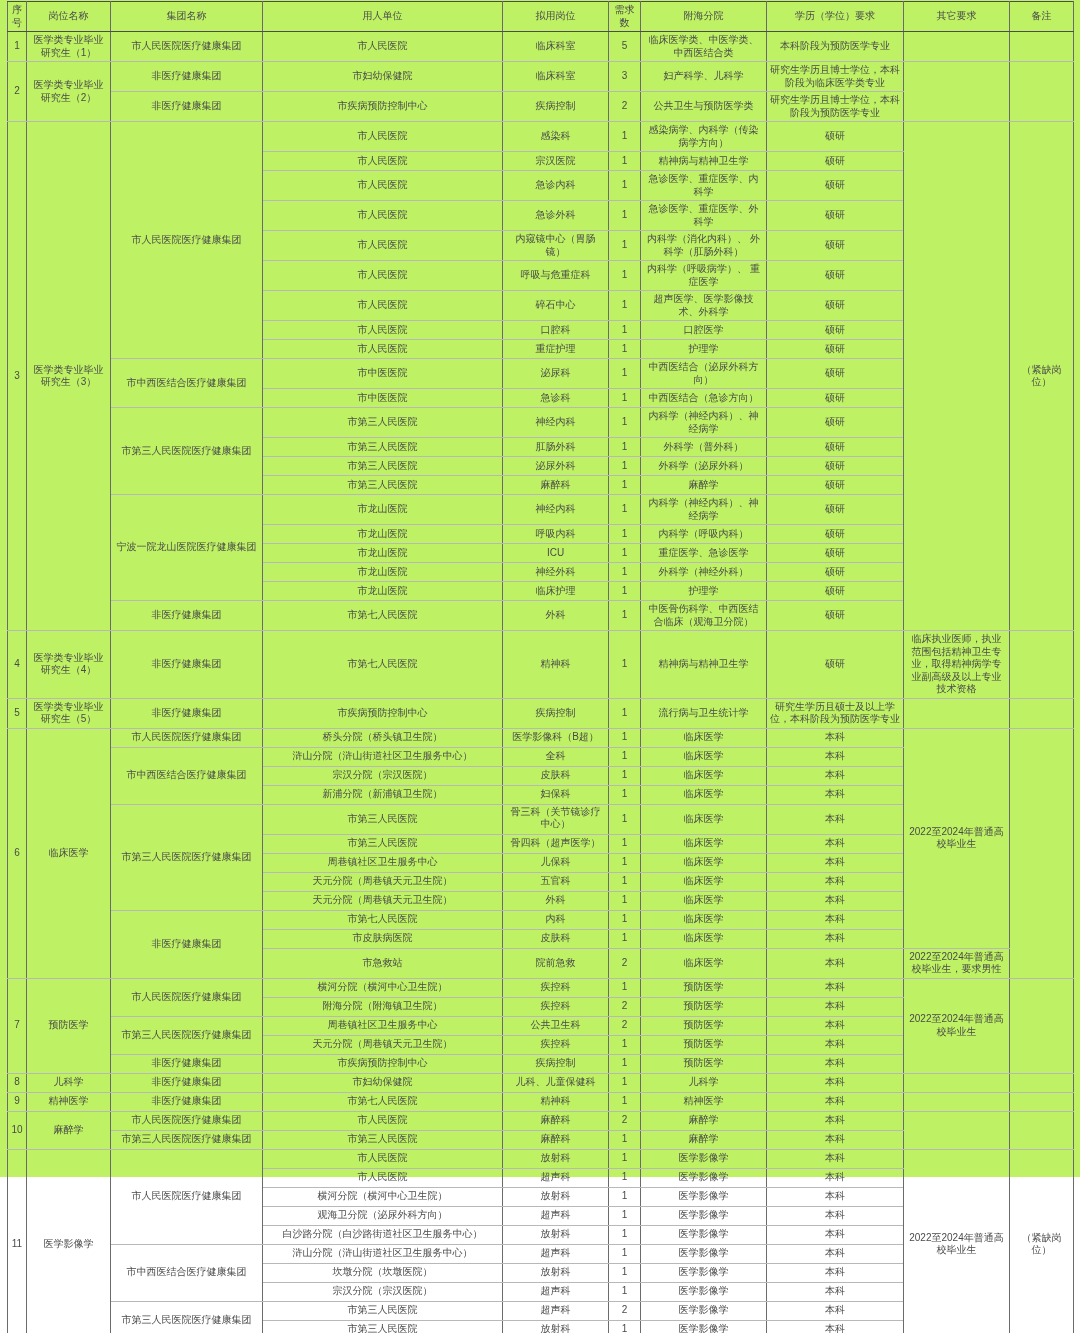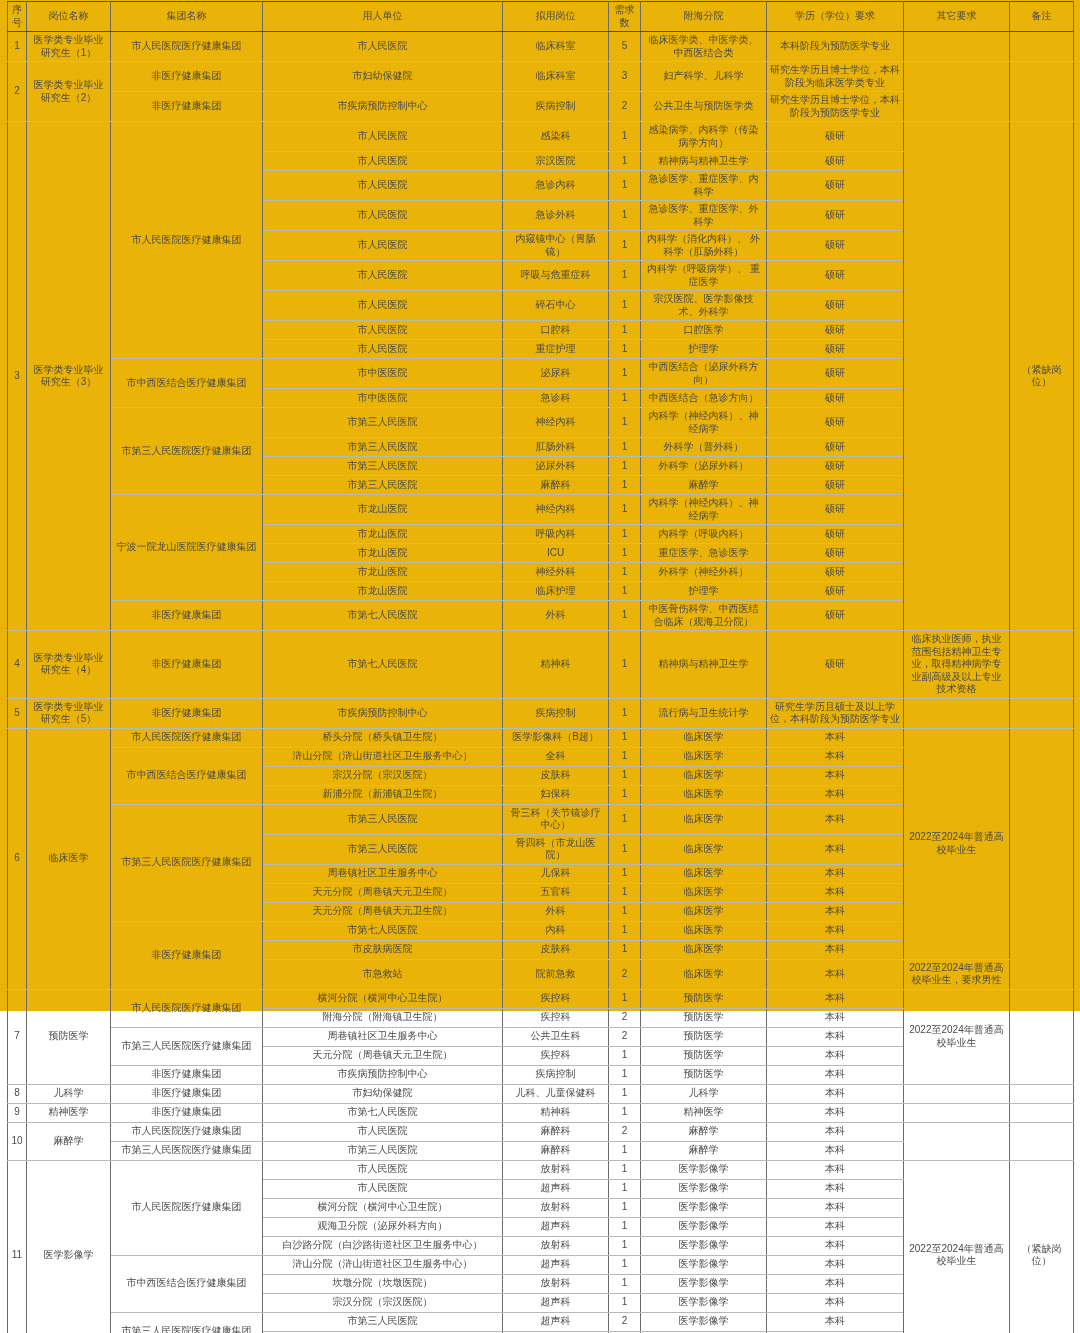"序号" #page { background: #eab308 -> #bef264; height: 1011px -> 1177px }
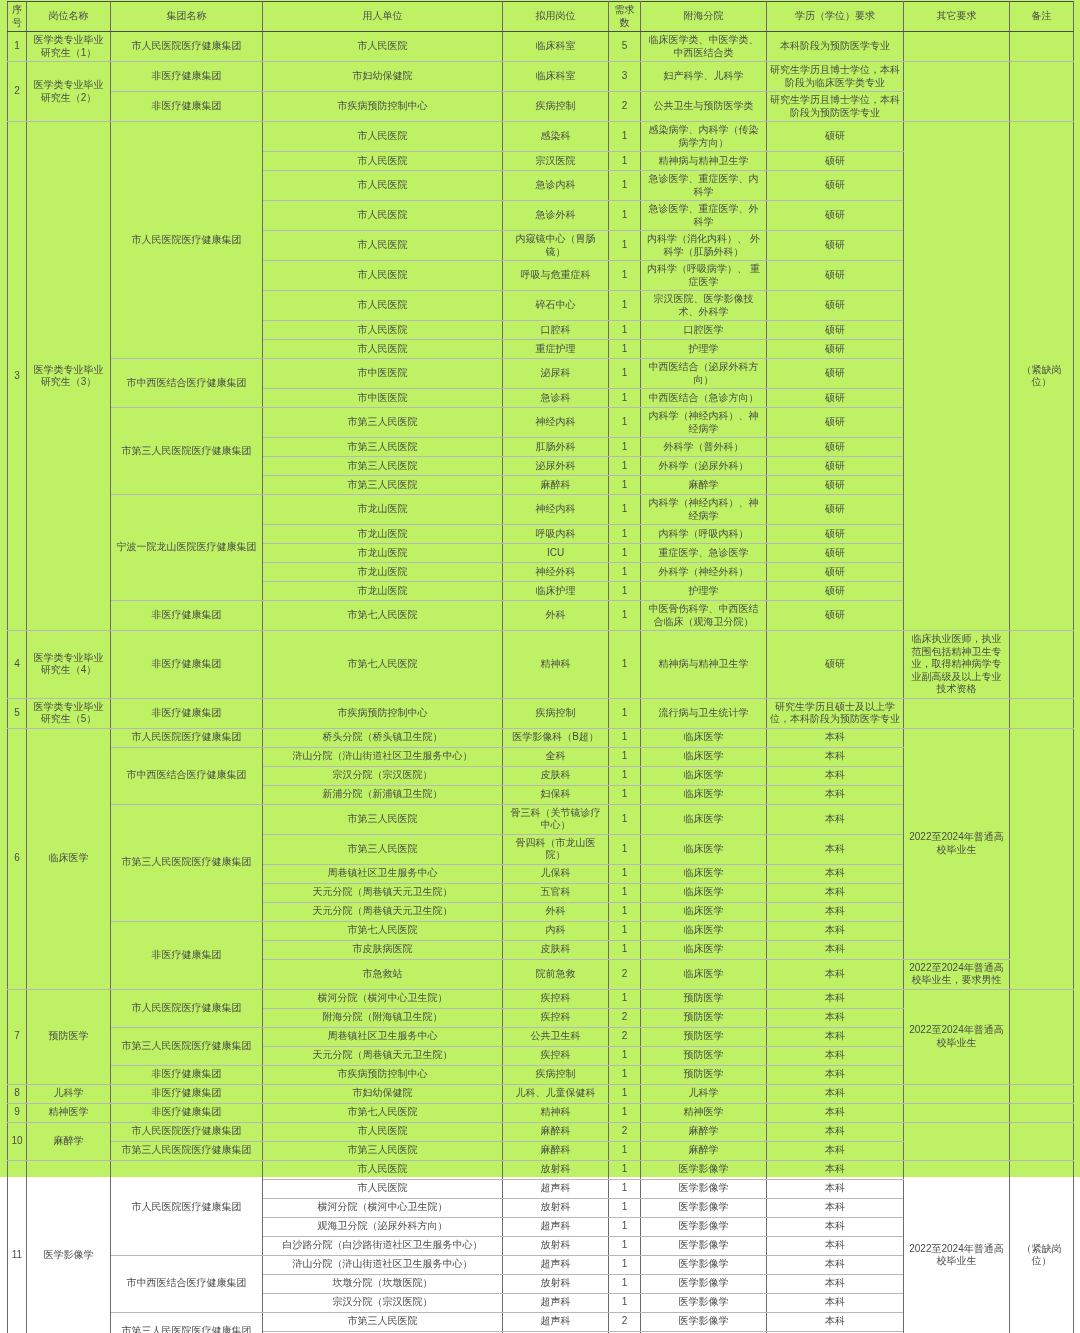"宗汉医院、医学影像技术、外科学" td { text: 宗汉医院 -> 超声医学 }
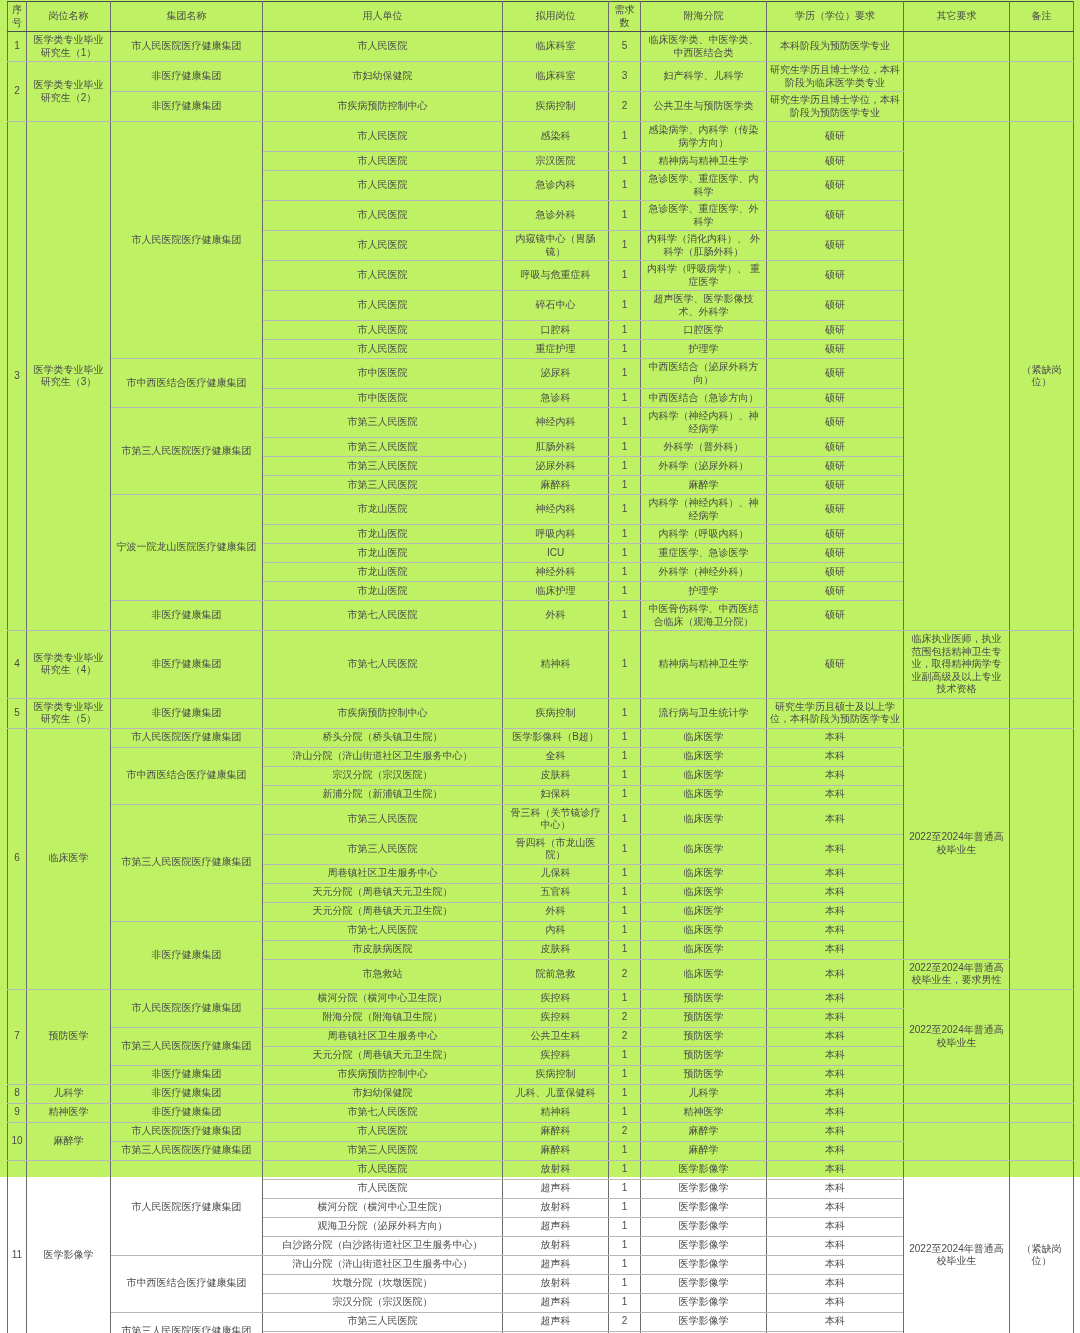"骨三科（关节镜诊疗中心）" td.small-text { font-family: none -> Liberation Mono, monospace }
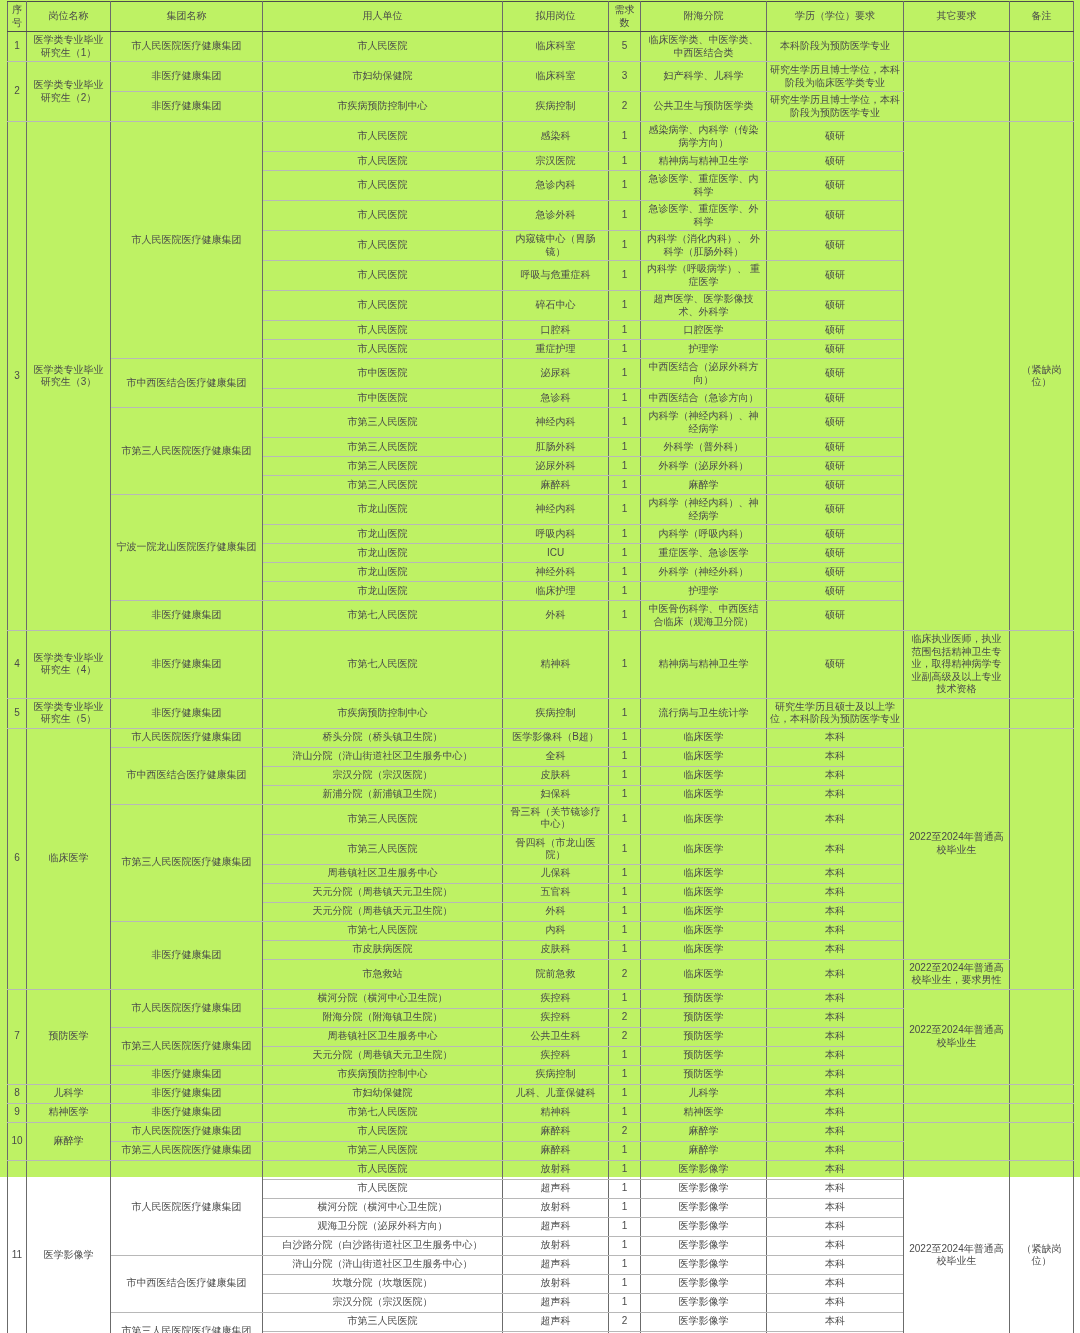"骨四科（市龙山医院）" td { text: 市龙山医院 -> 超声医学 }
